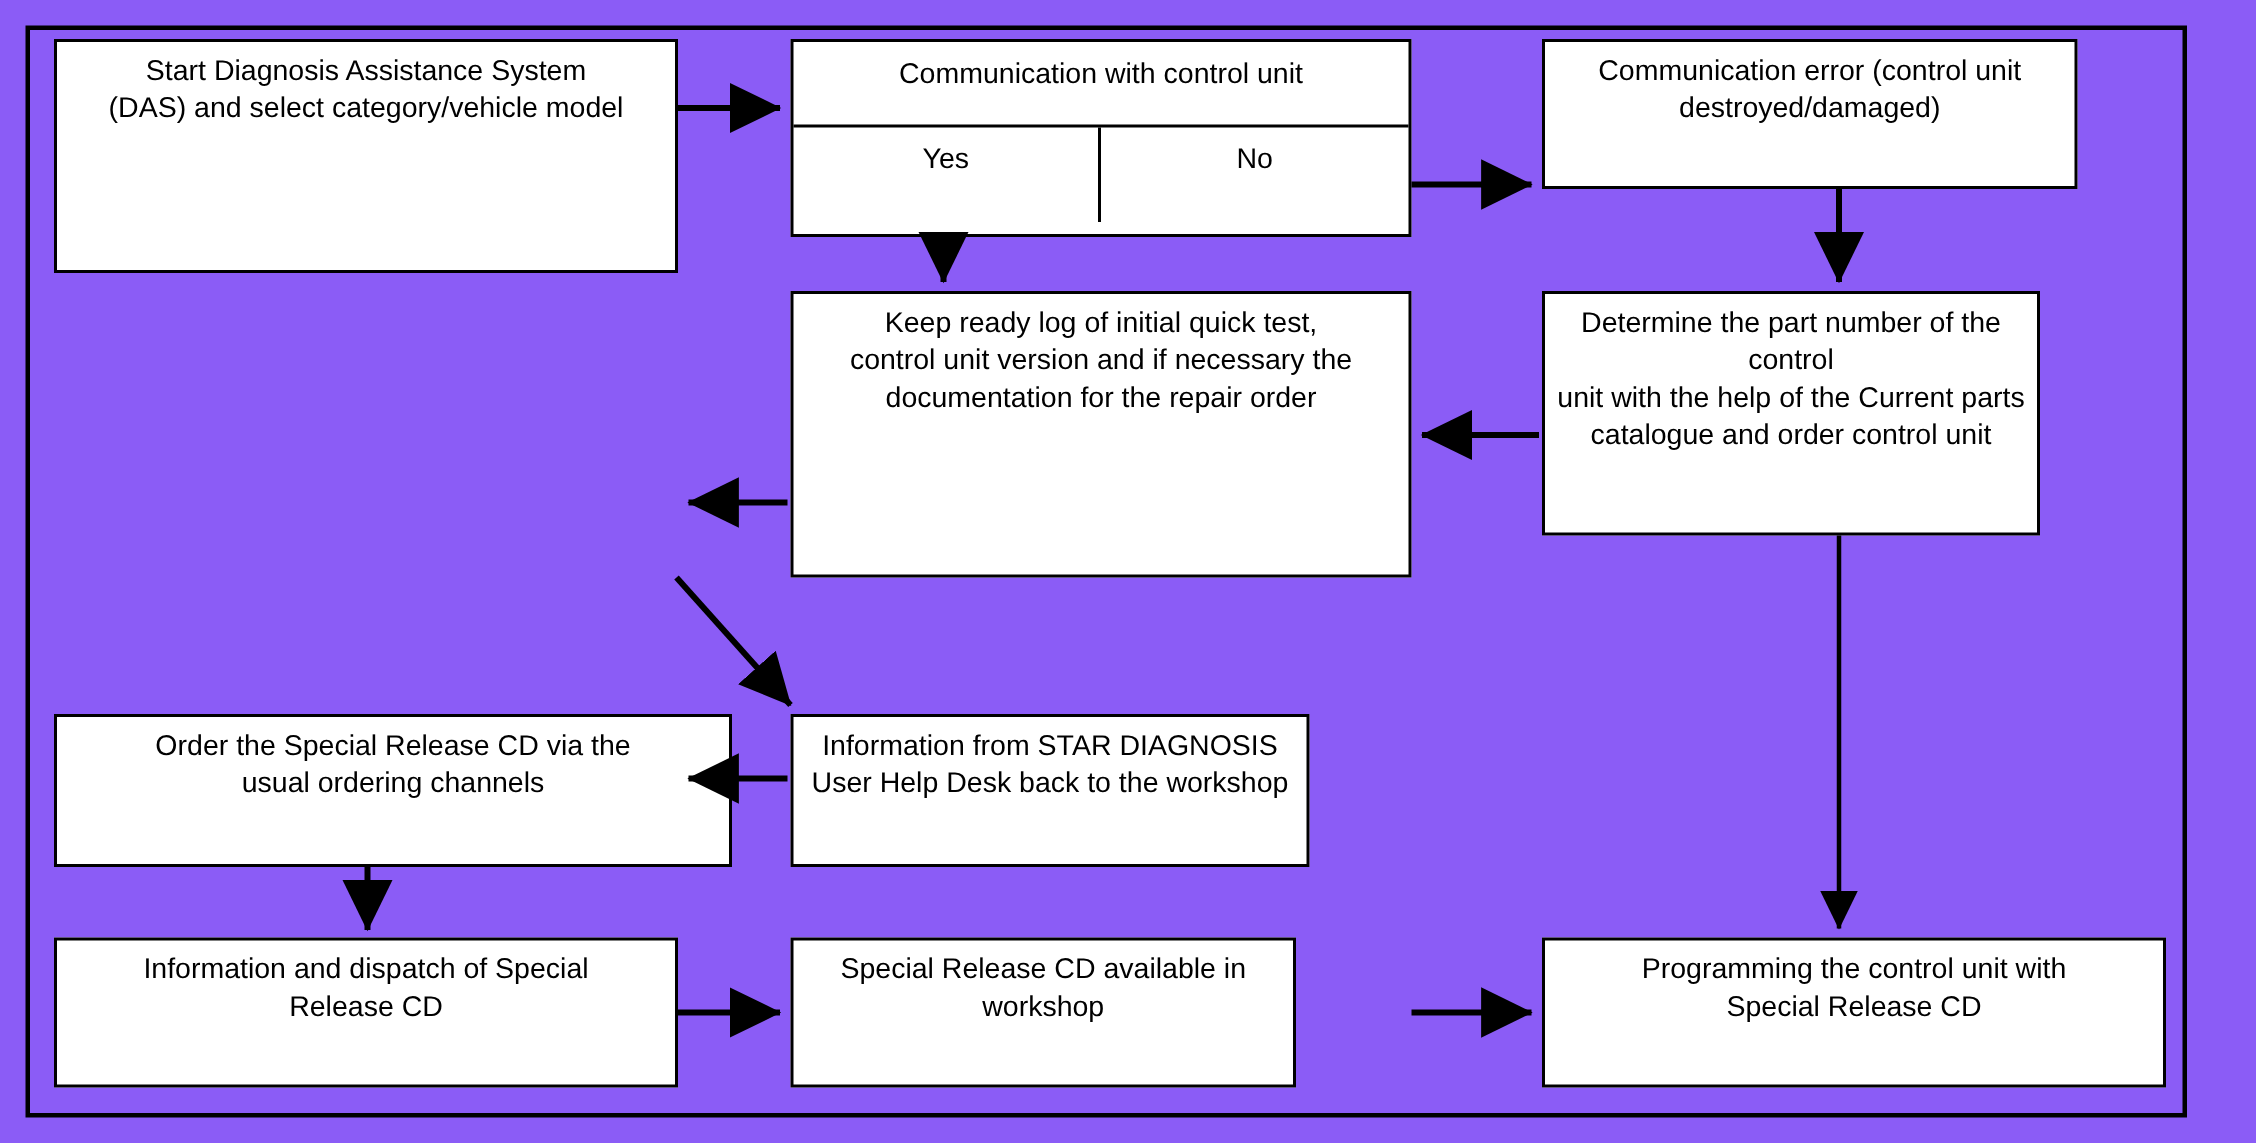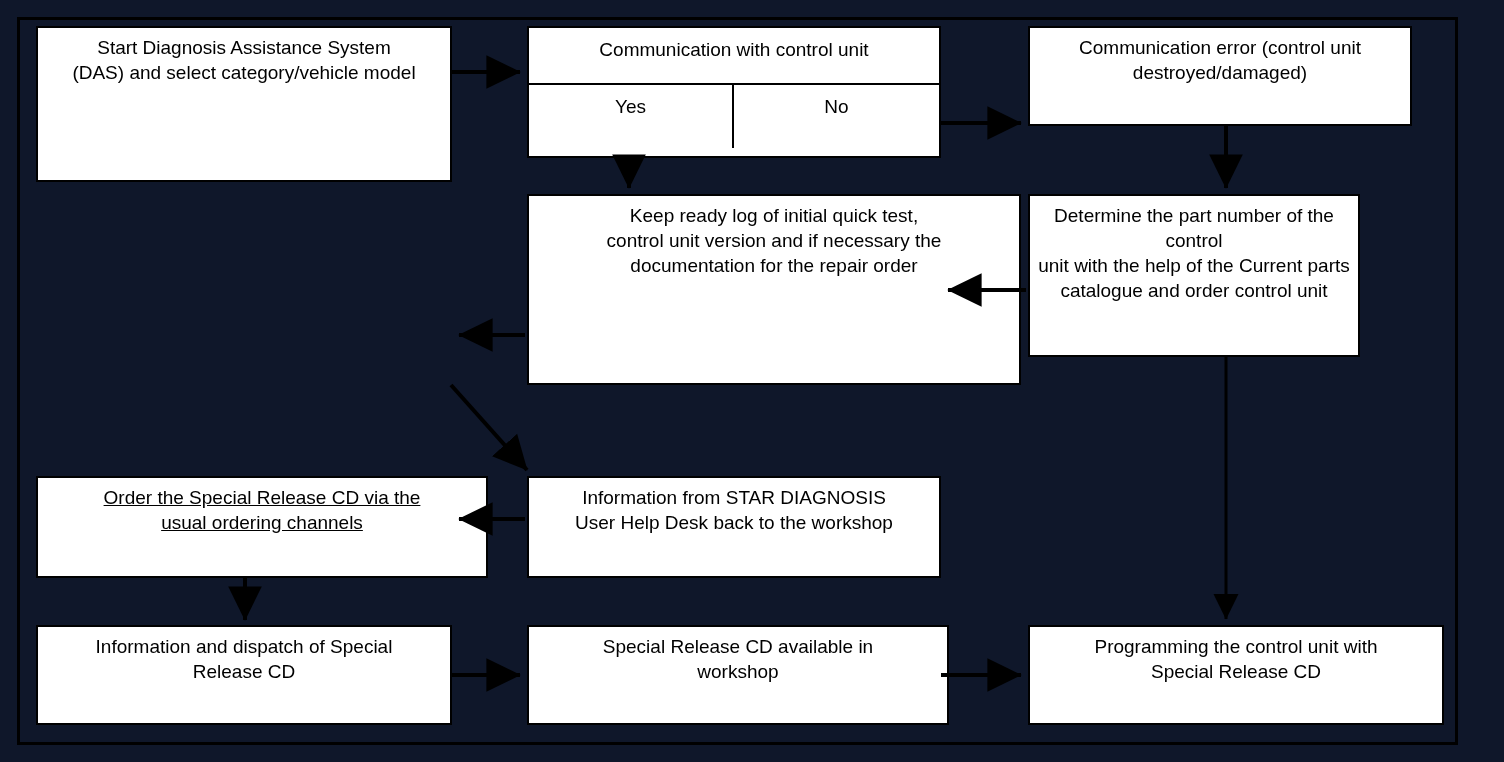"Start Diagnosis Assistance System" #canvas { background: #0f172a -> #8b5cf6 }
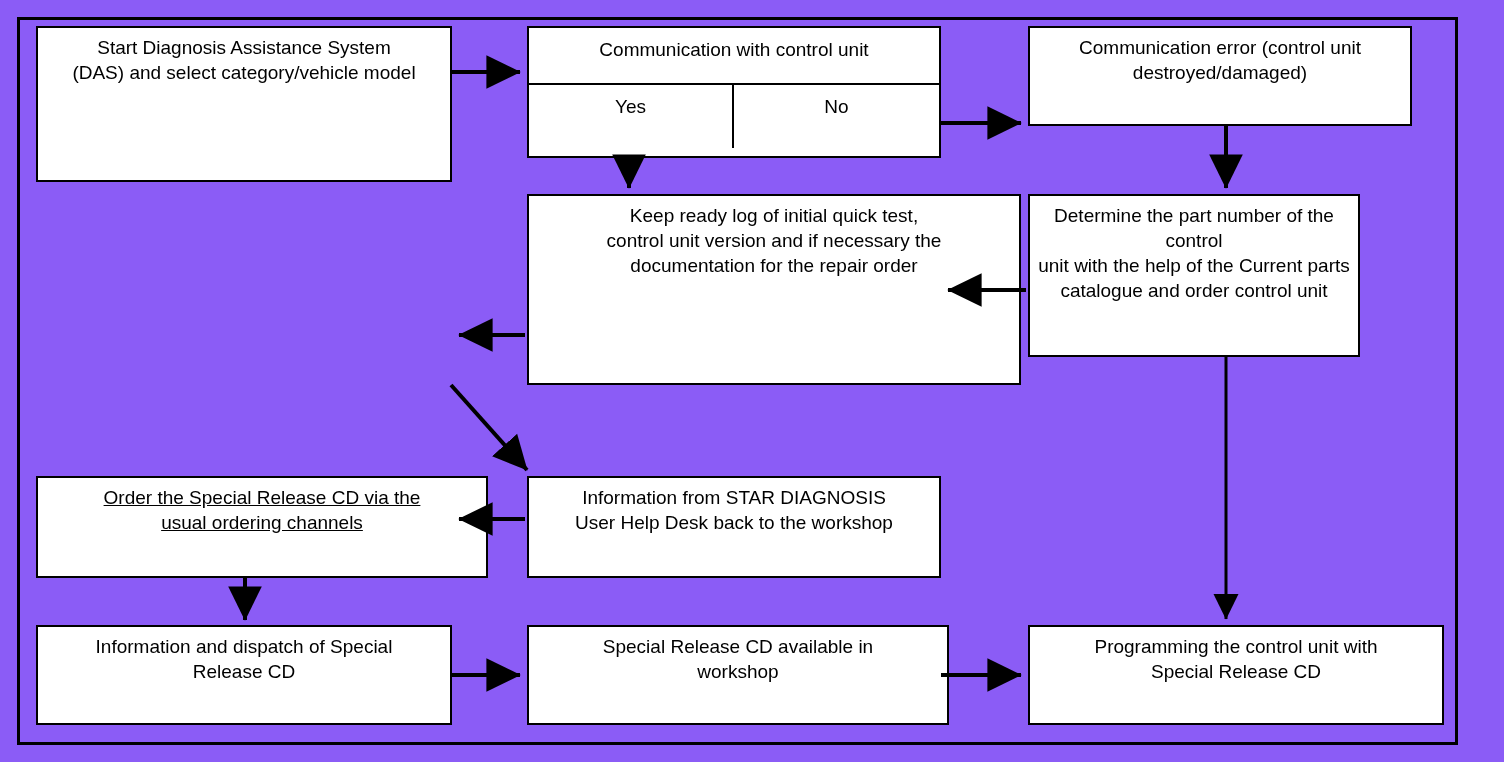"Communication error (control unit" div.node { width: 384px -> 357px }
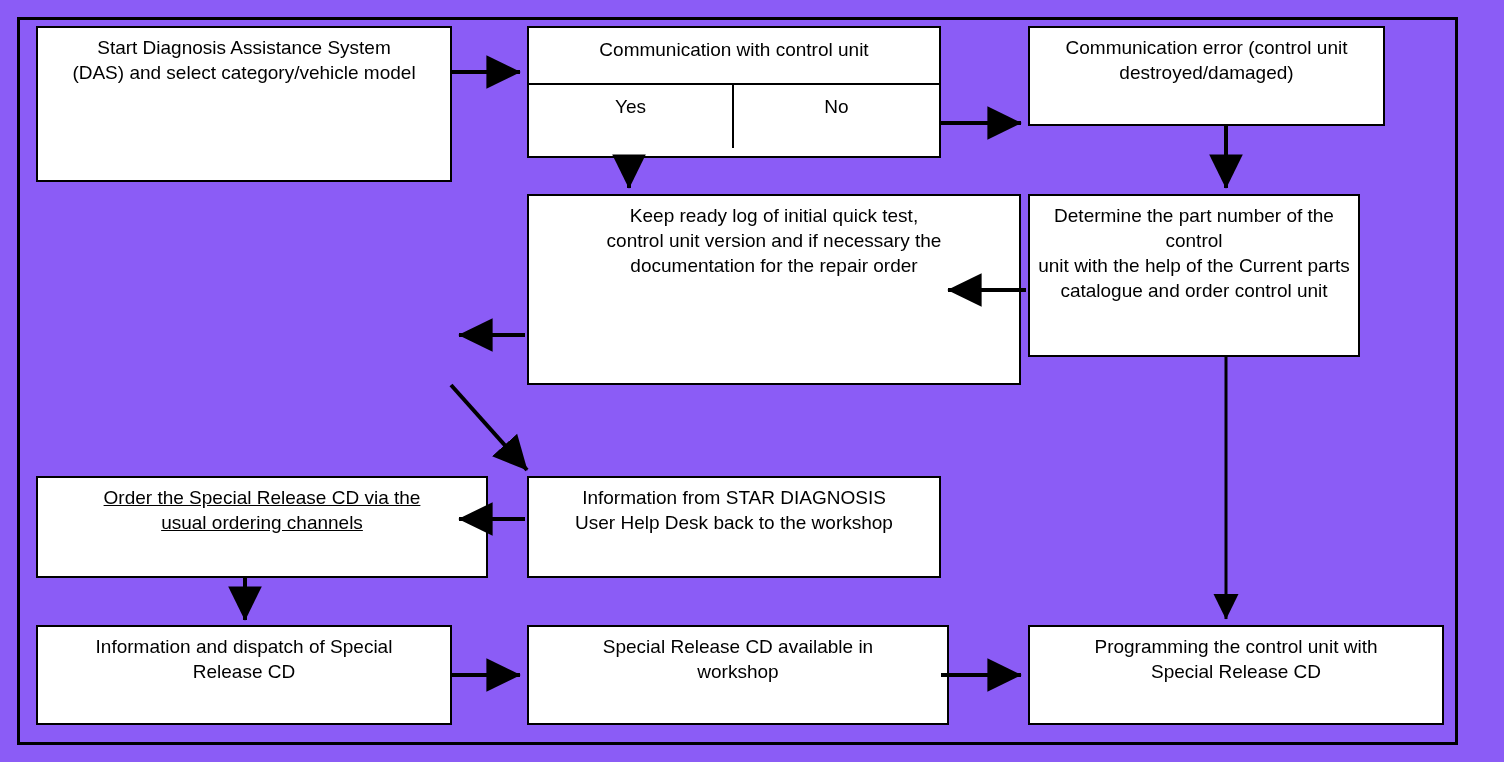"Keep ready log of initial" div.node { width: 494px -> 414px }
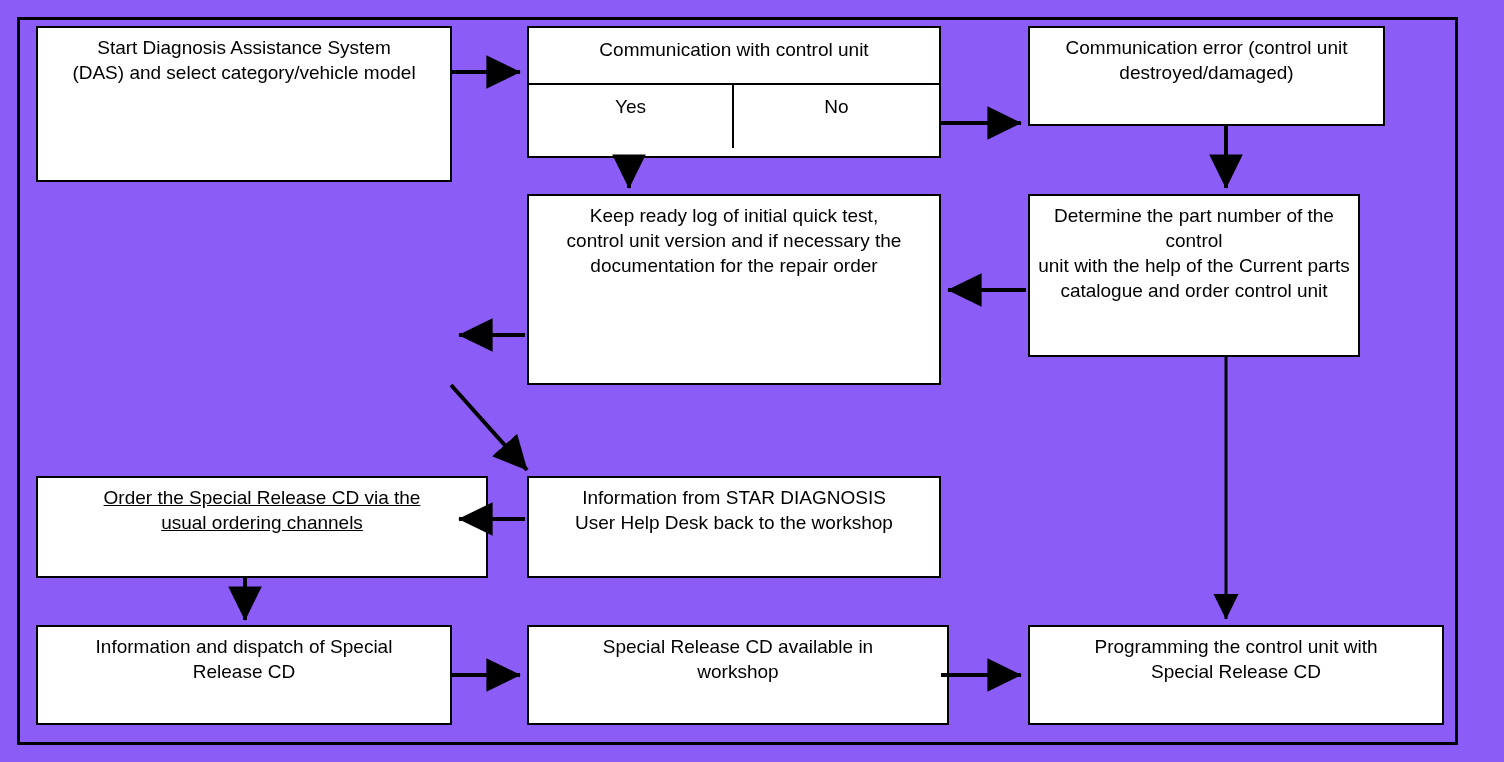"Order the Special Release CD" div.node { text-decoration: underline -> none }
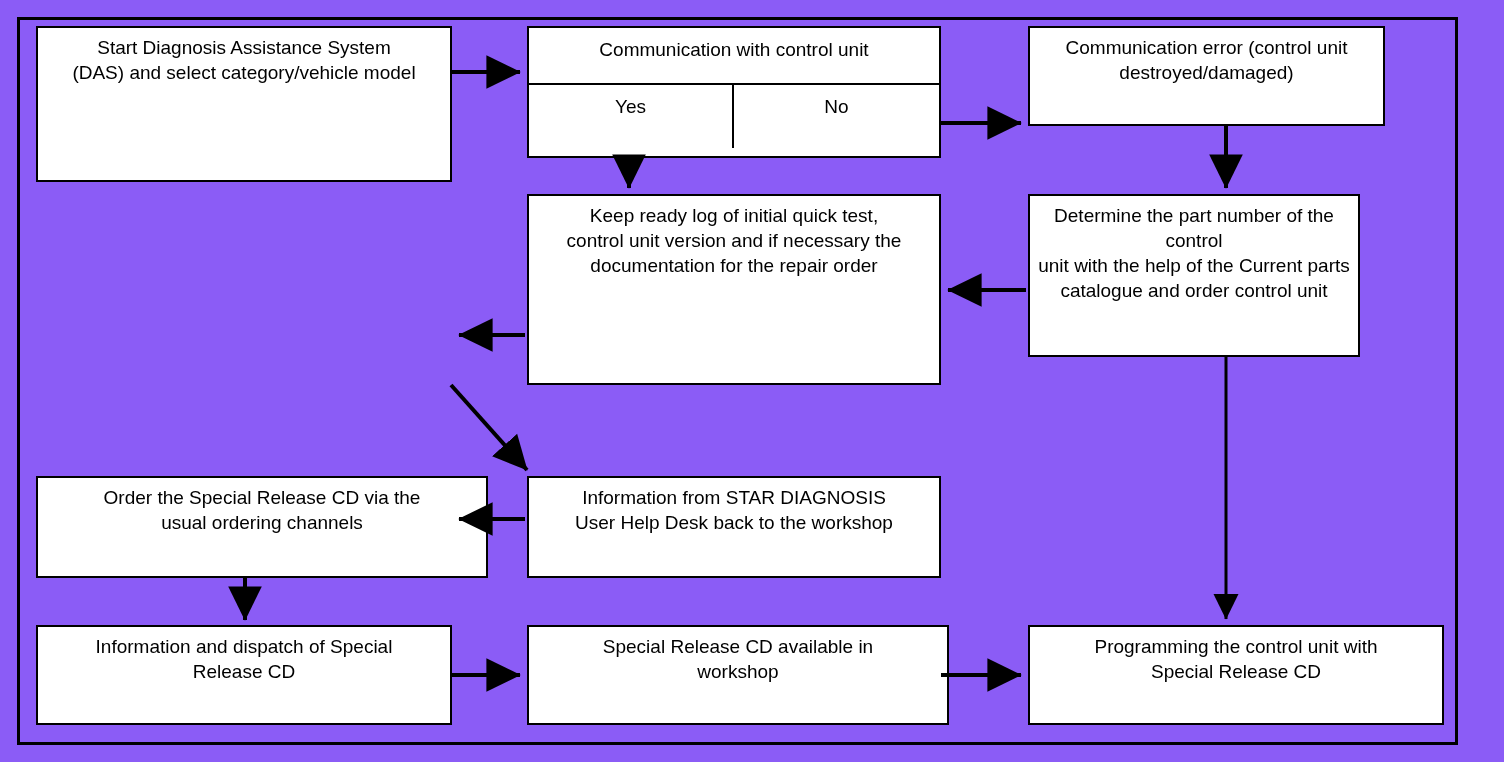"Information from STAR DIAGNOSIS" div.node { width: 414px -> 346px }
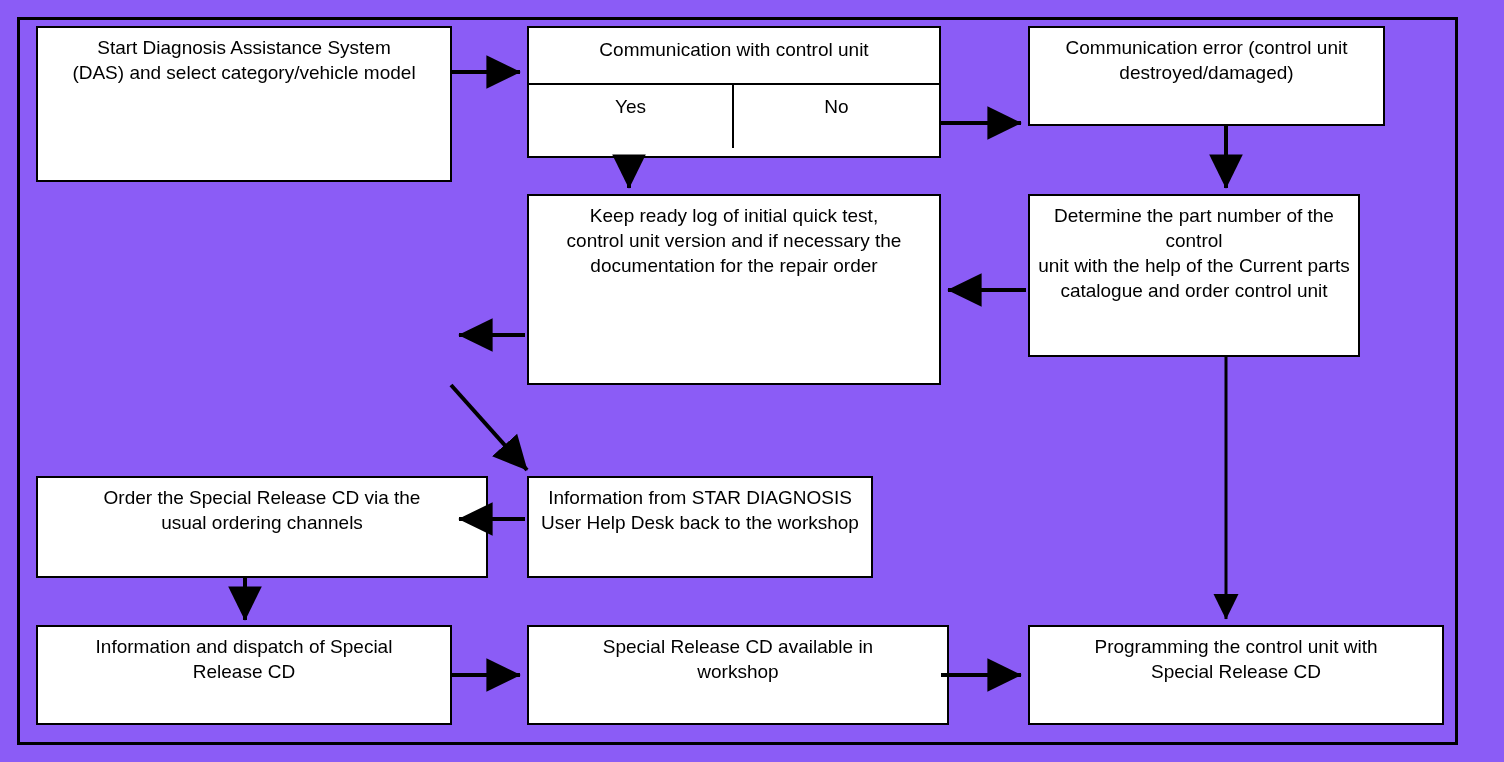"Special Release CD available in" div.node { width: 422px -> 337px }
